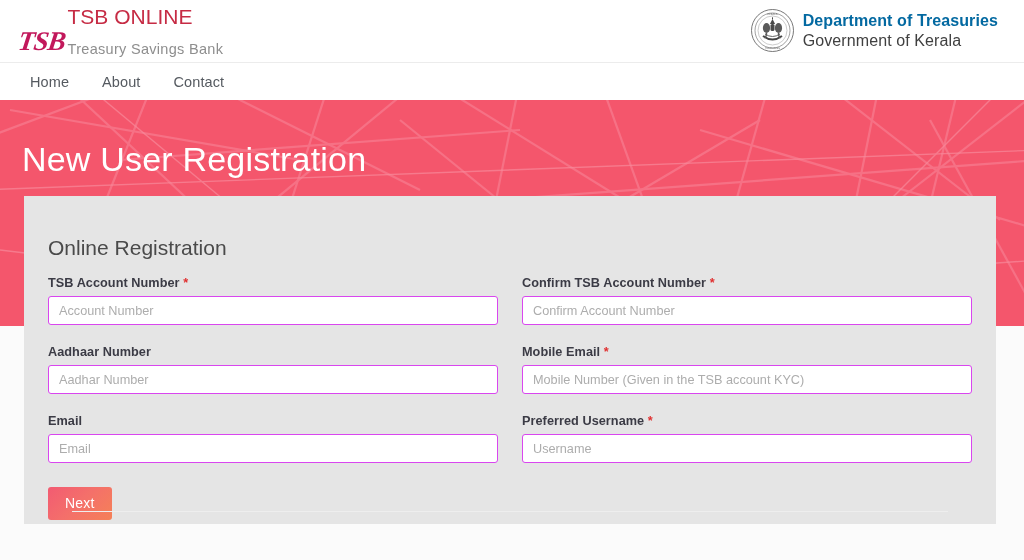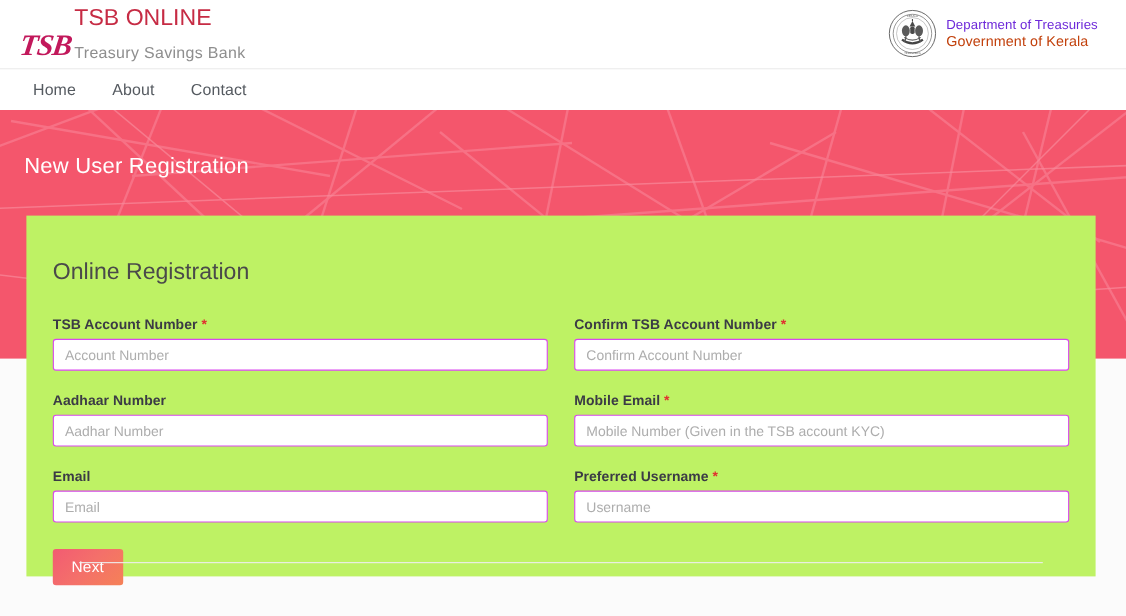"Department of Treasuries" .gov-title { color: #6d28d9 -> #0369a1; font-size: 12px -> 16px; font-weight: normal -> bold }
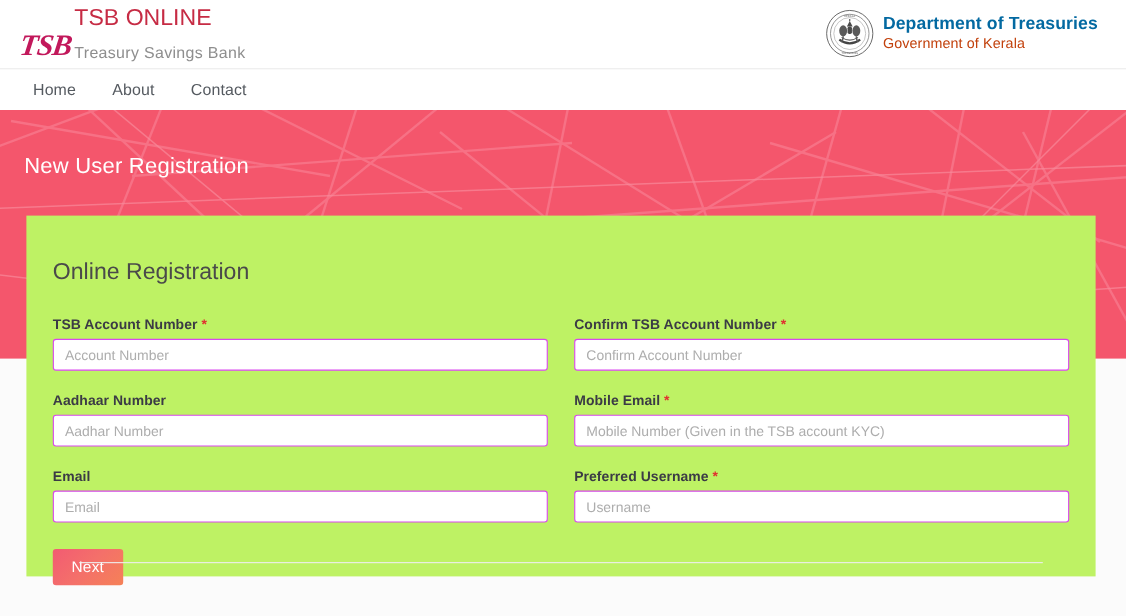"Government of Kerala" .gov-sub { color: #c2410c -> #404040; font-size: 13px -> 16px }
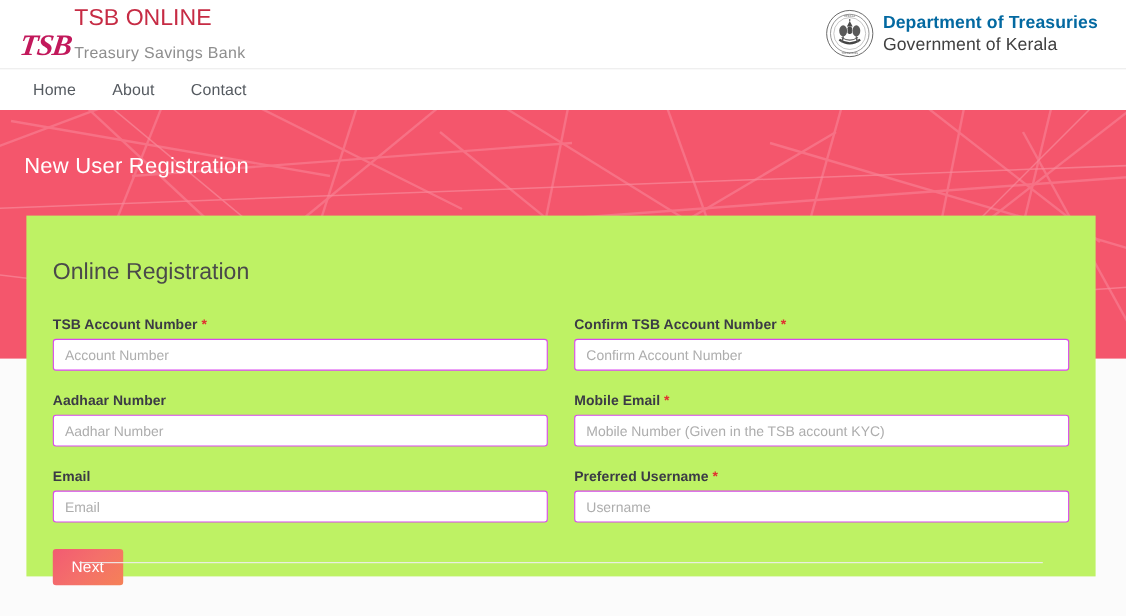"New User Registration" .banner-title { font-size: 20px -> 34px }
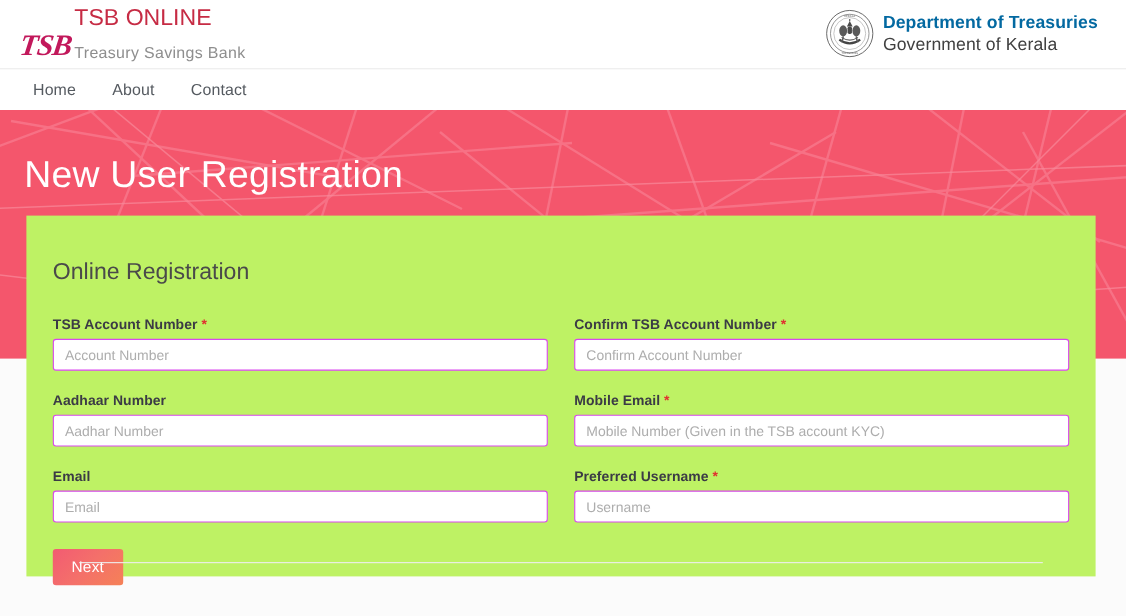"Online Registration" .card { background: #bef264 -> #e5e5e5 }
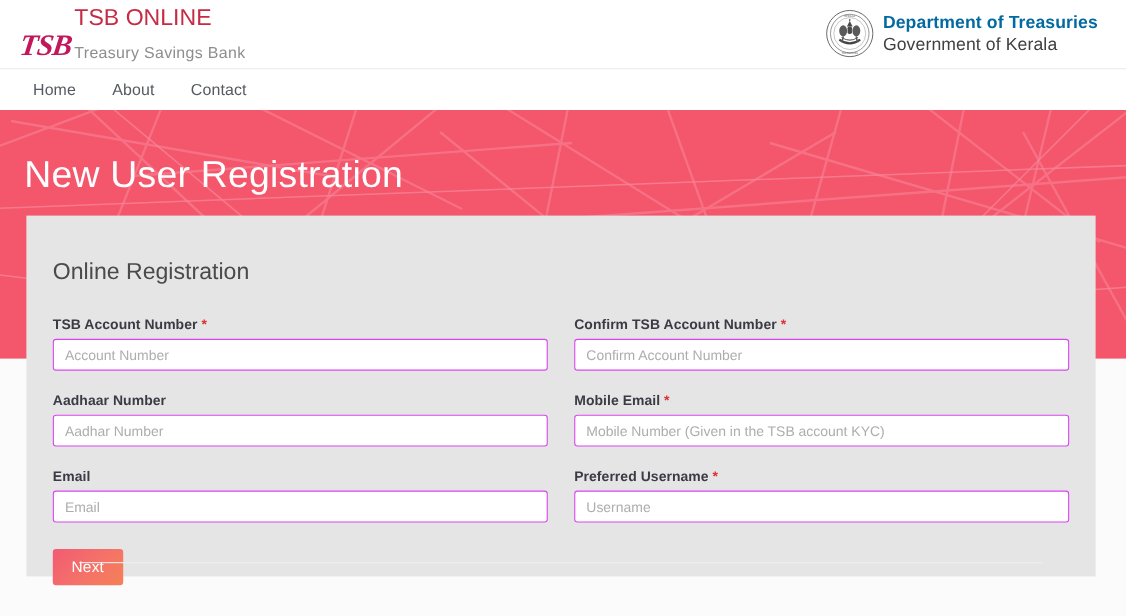"TSB Account Number *" .form { top: 92px -> 80px }
